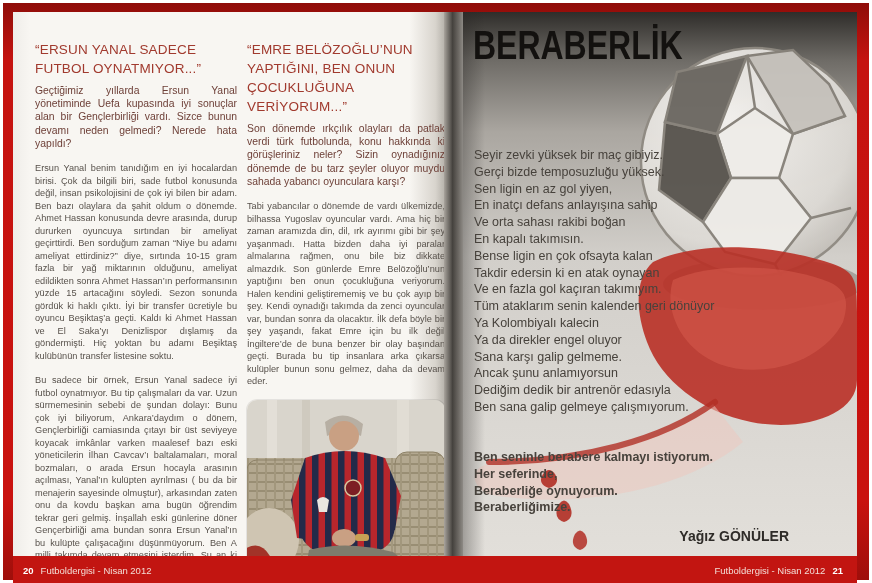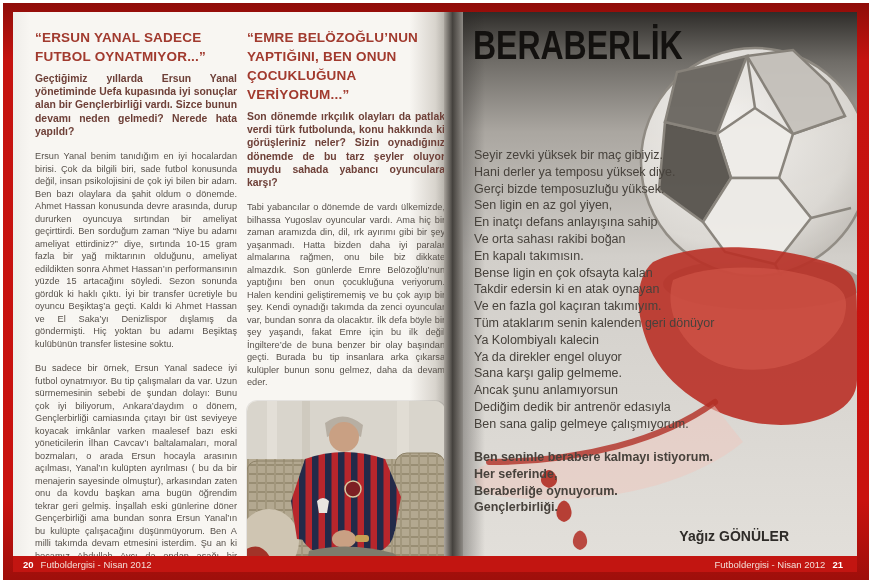"“ERSUN YANAL SADECE FUTBOL" h2.article-heading { font-weight: bold -> normal; margin: 0 0 6px 0 -> 12px 0 6px 0 }
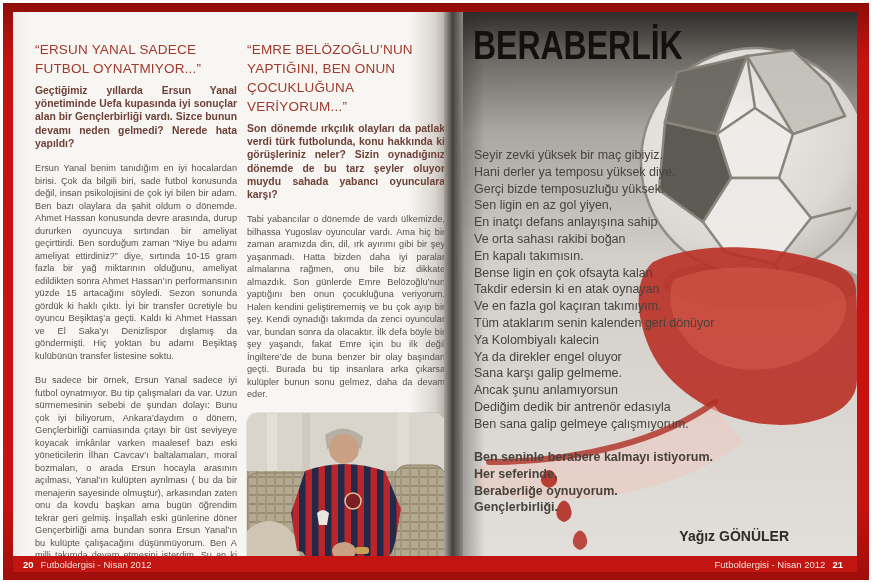"Geçtiğimiz yıllarda Ersun Yanal" p.question { font-weight: bold -> normal }
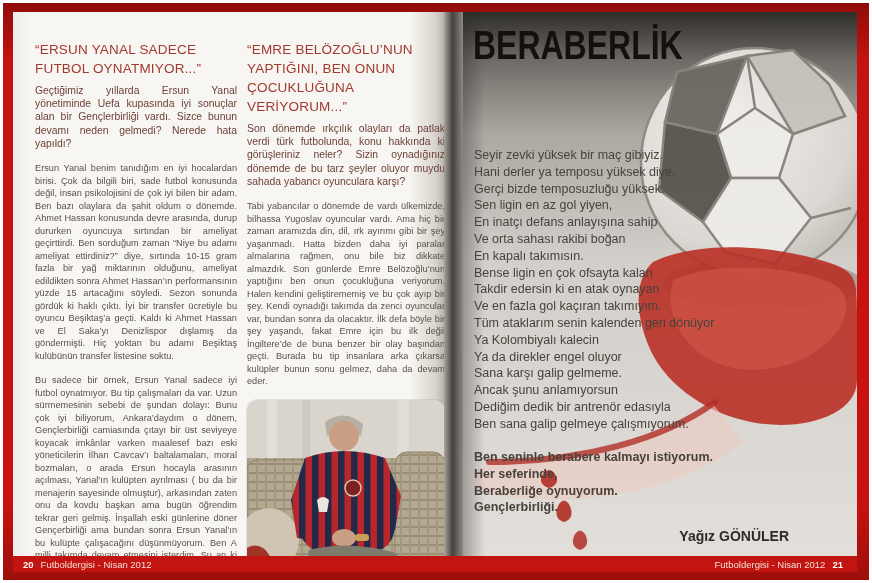"Hani derler ya temposu yüksek" div.poem-line { html: <div>Hani derler ya temposu yüksek diye.</div> -> none }
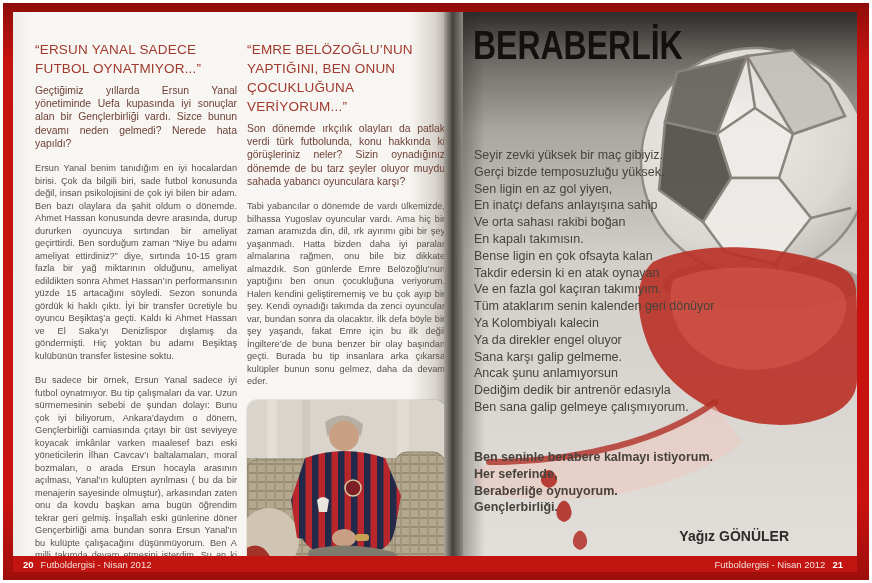"Gençlerbirliği." div.poem-line { text: Gençlerbirliği -> Beraberliğimize }
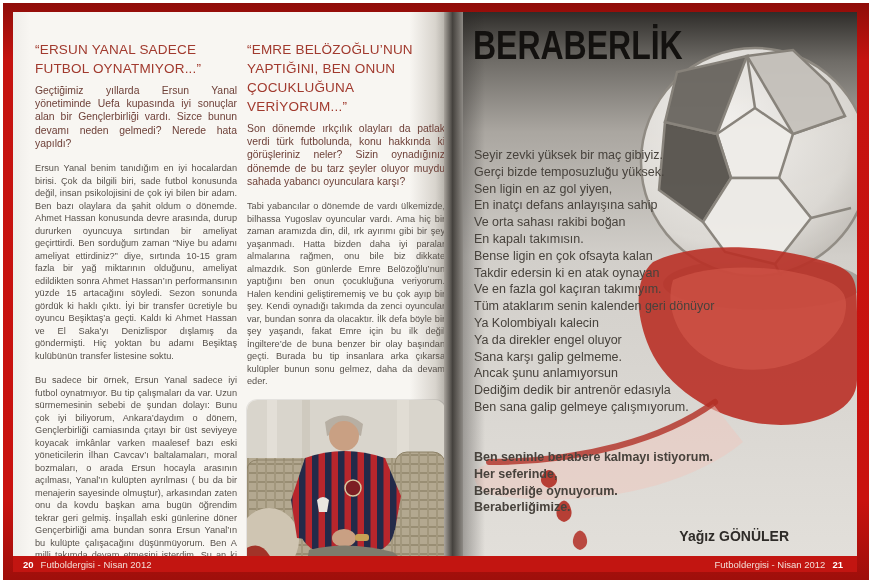"20" .footer-band { height: 16px -> 28px }
